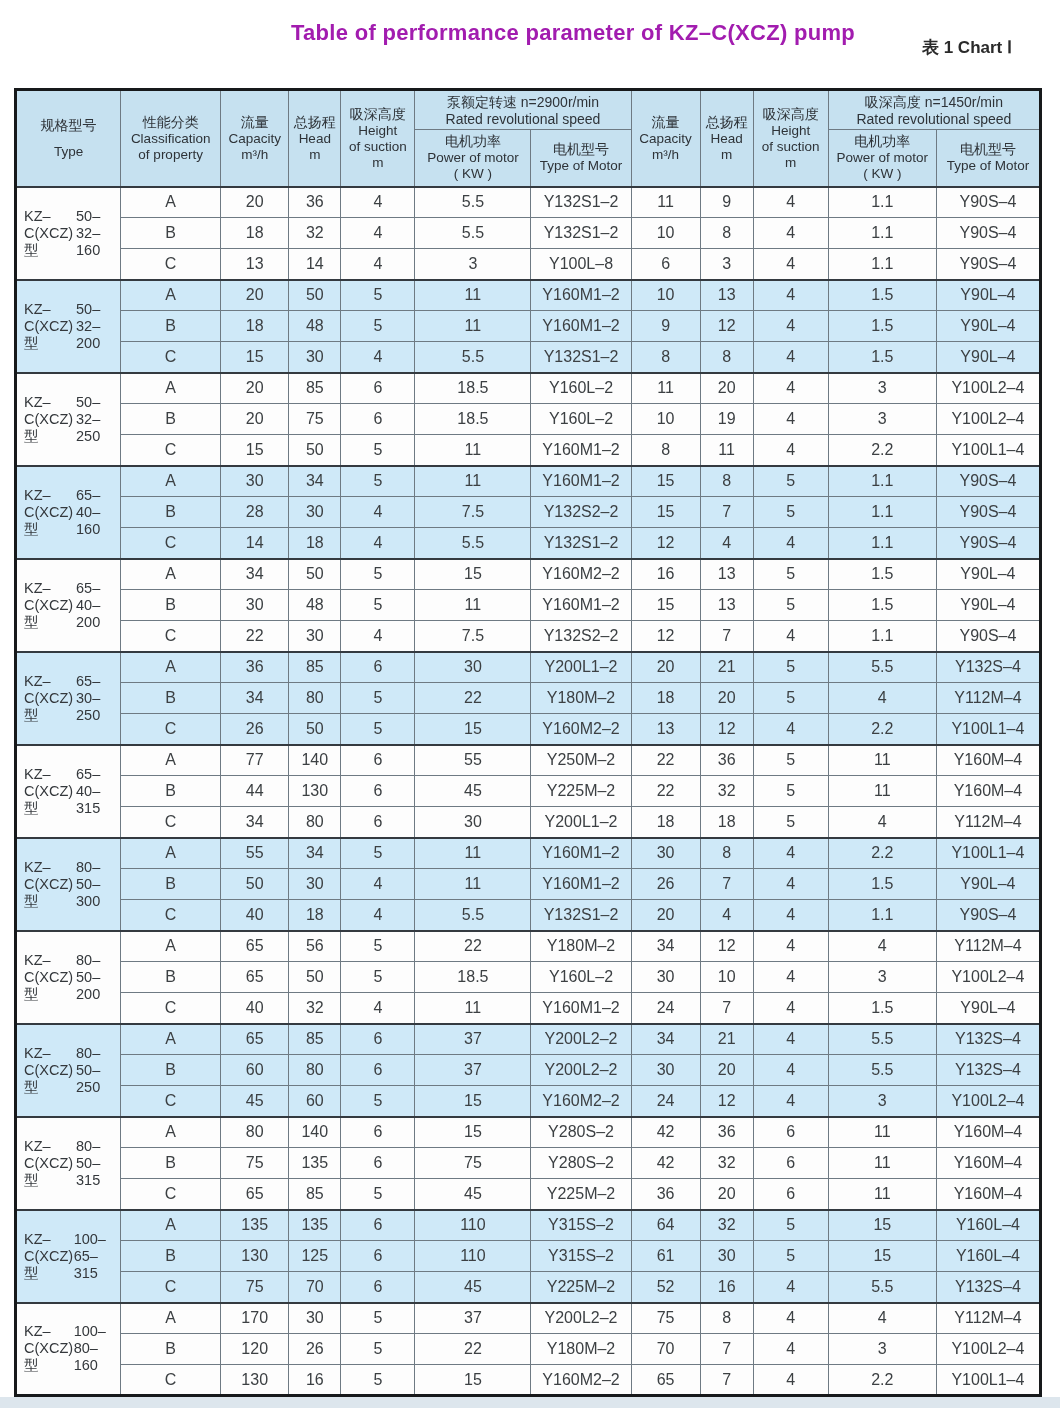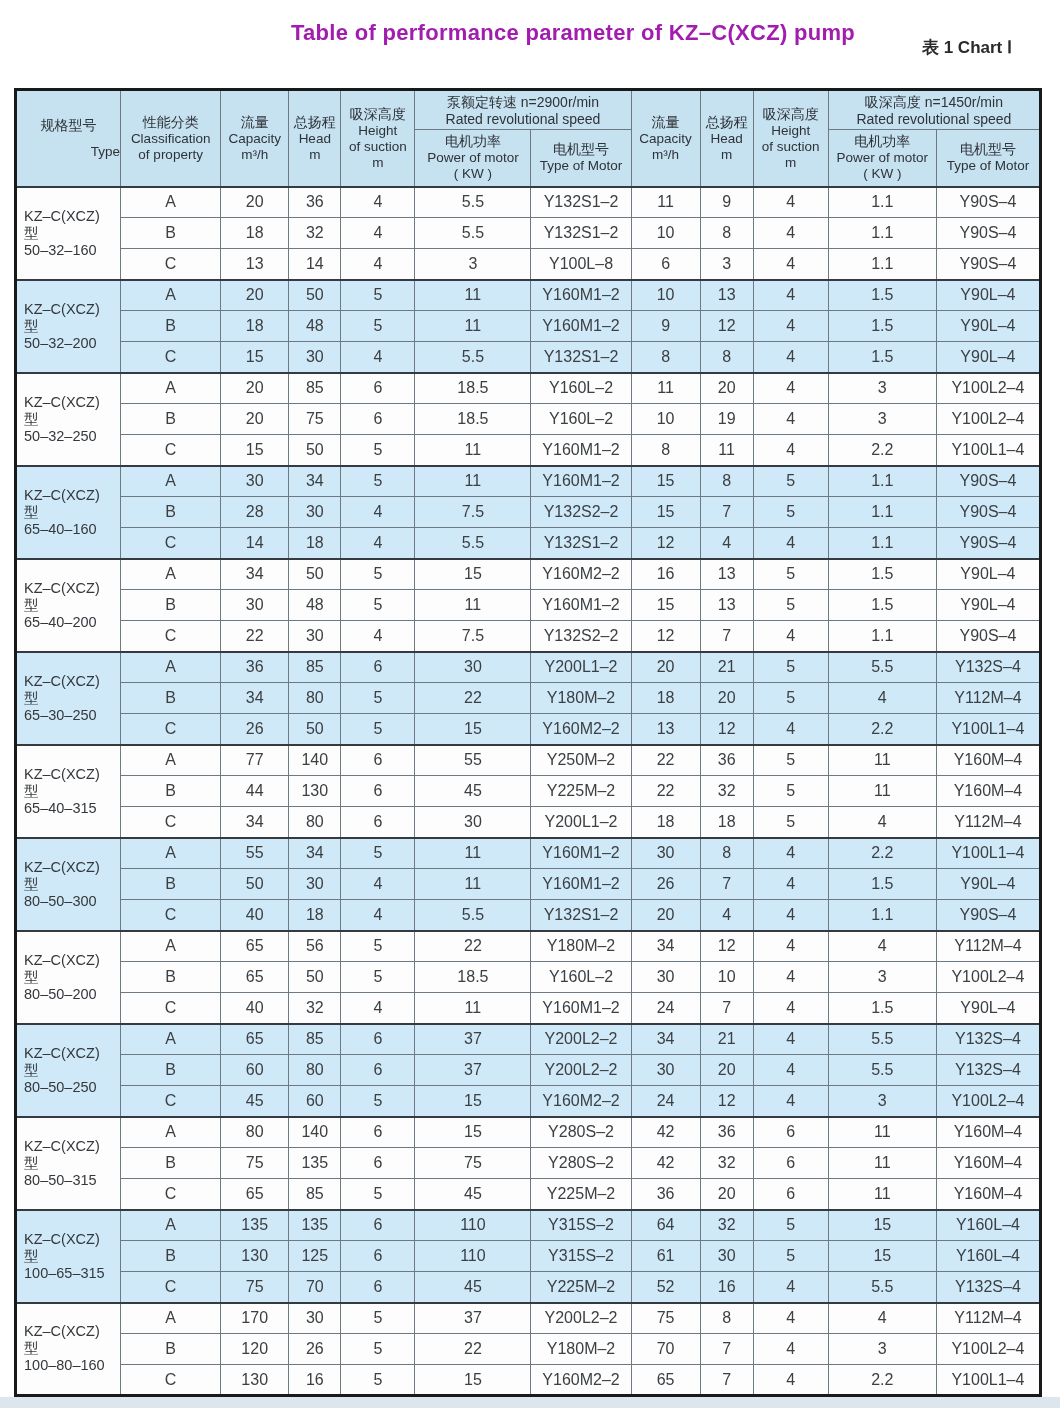"Type" span.en { text-align: right -> none }
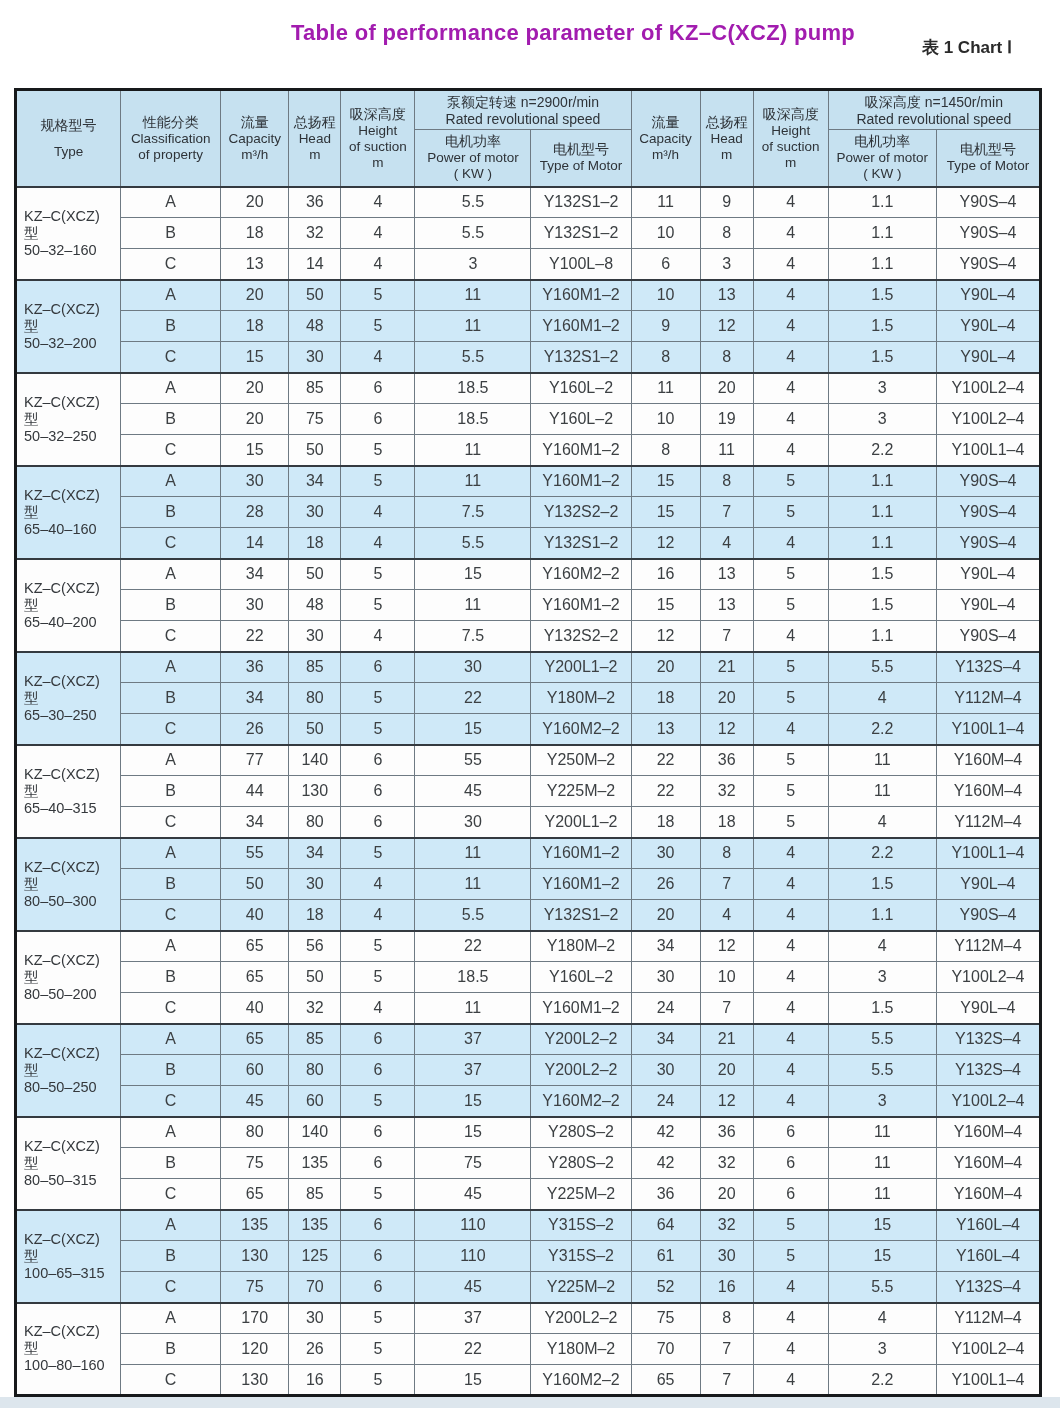"KZ–C(XCZ) 型" .type-cell-inner { flex-direction: column -> row }
